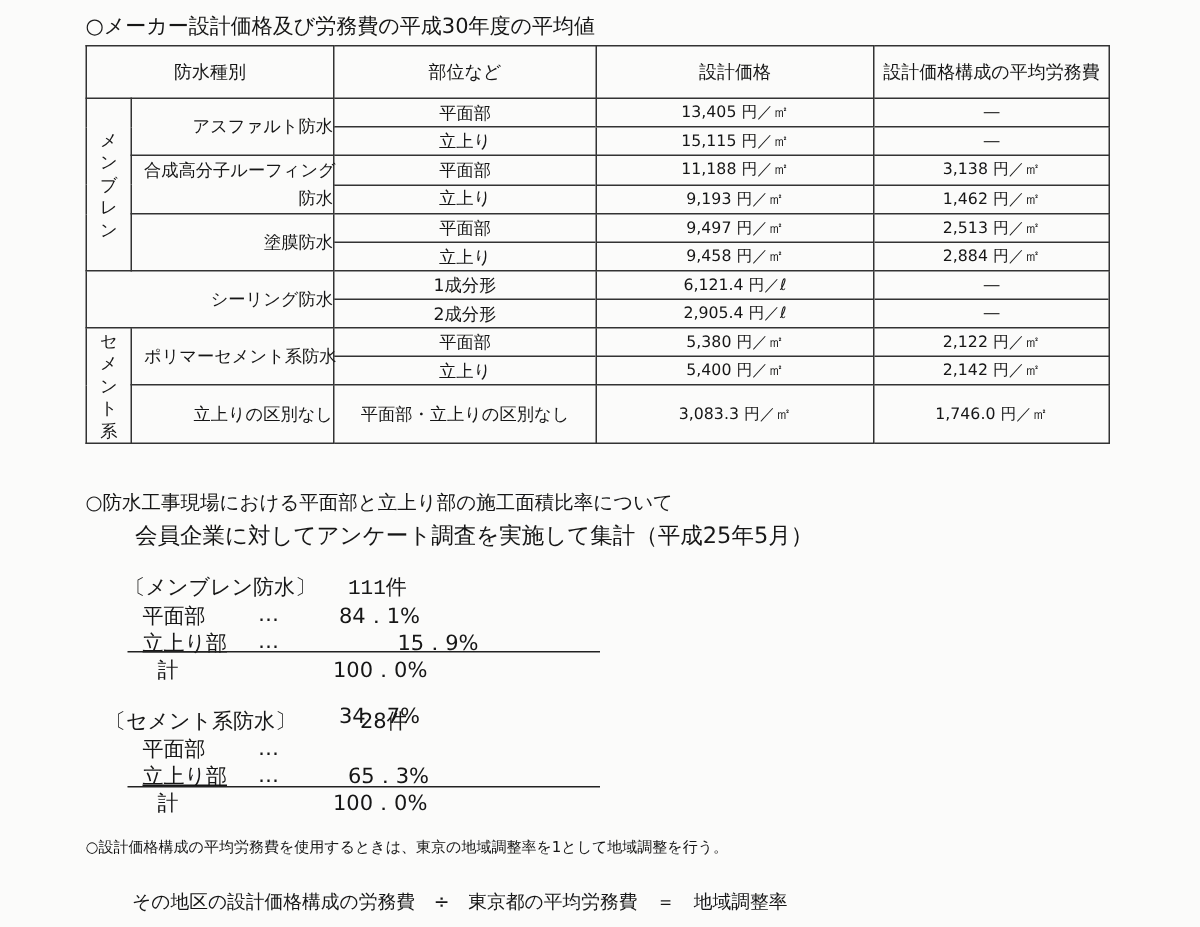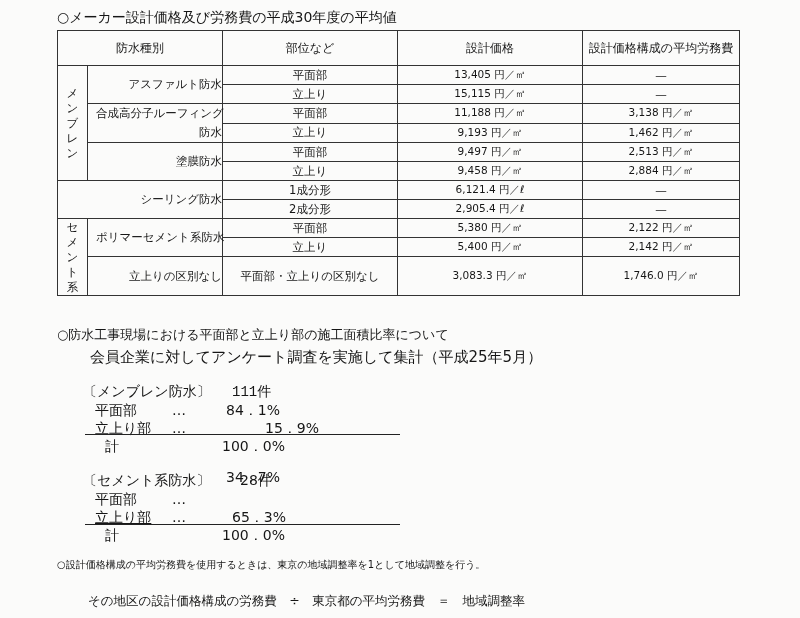"〔セメント系防水〕" div.abs { left: 83px -> 70px }
